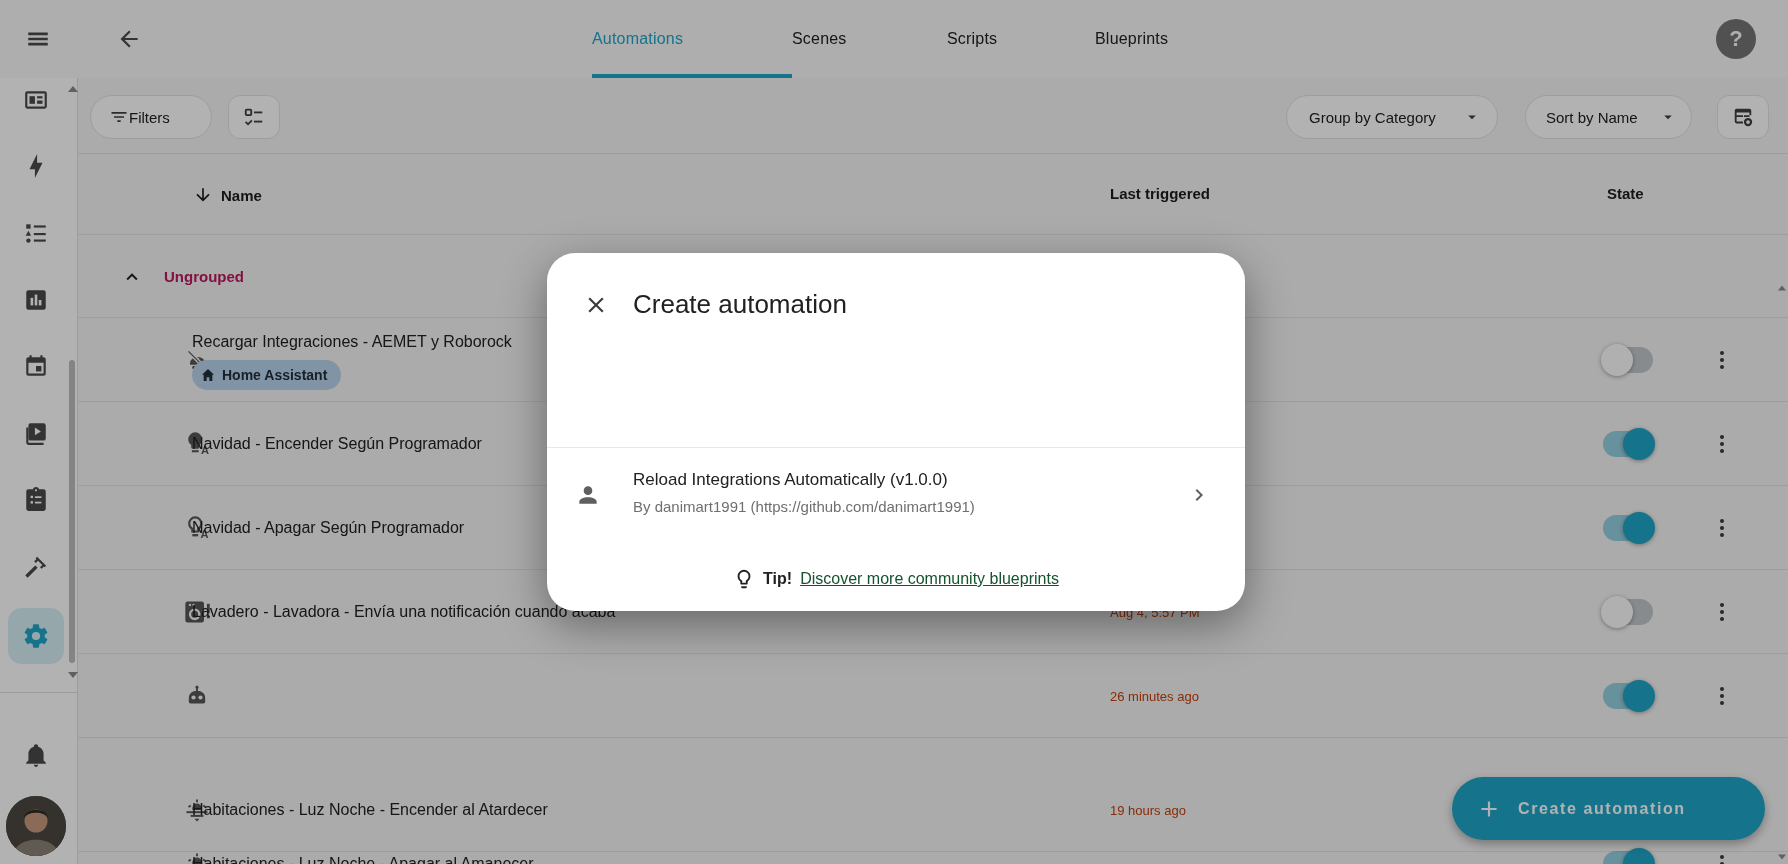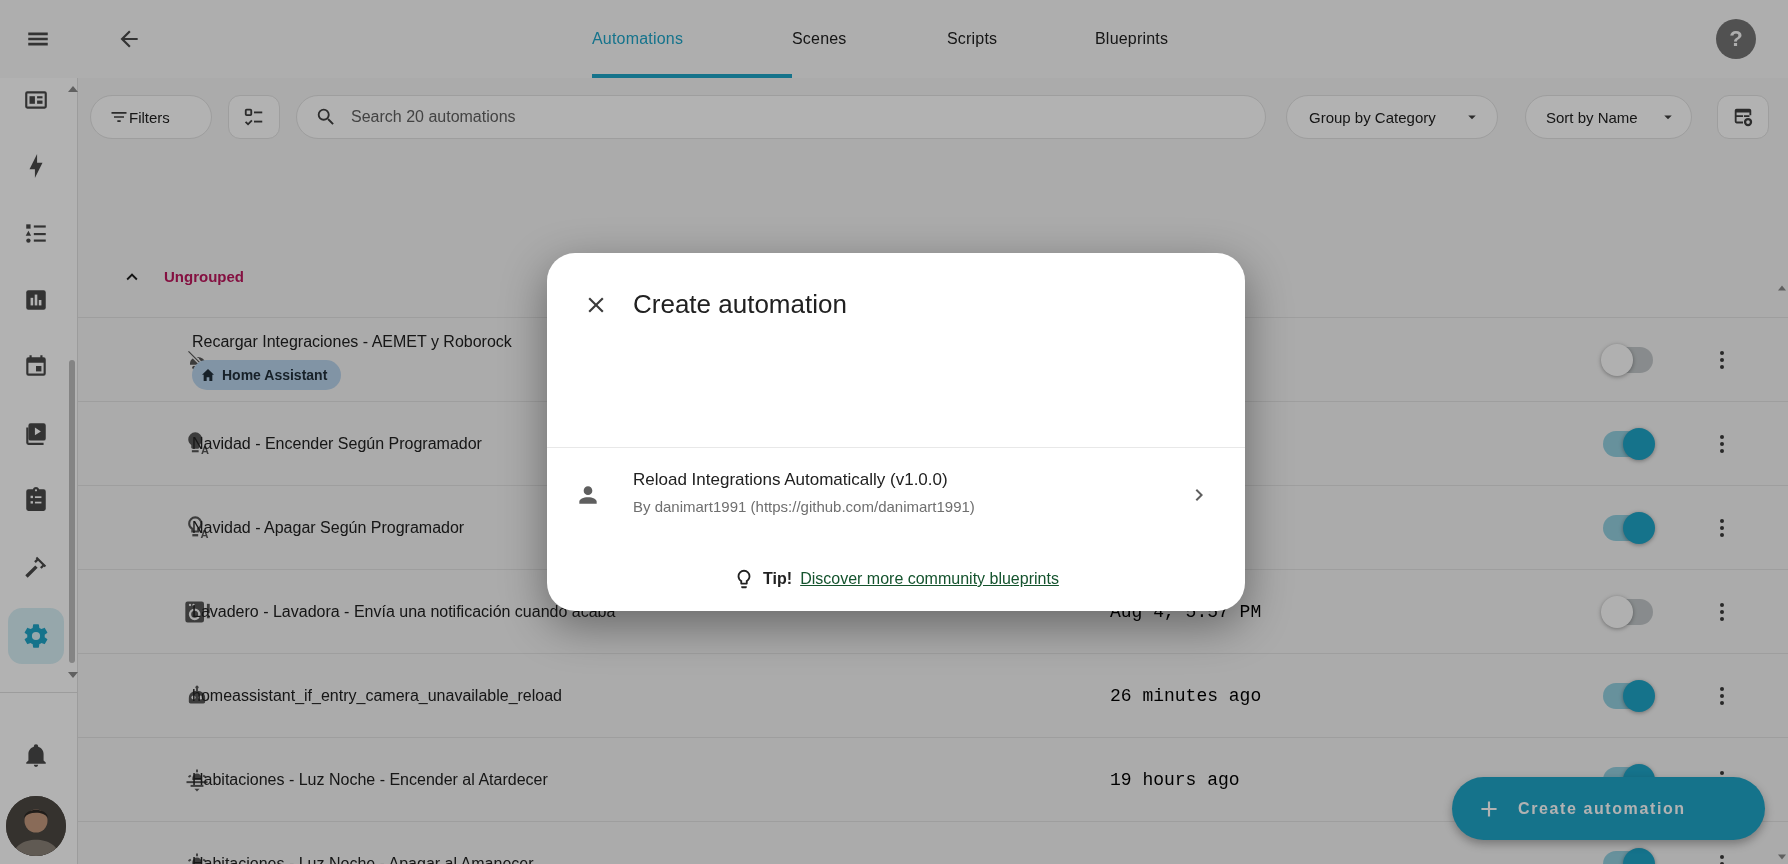"Search 20 automations" div { html: <div> <span> <svg> <path></path> </svg> </span> <input> </div> -> none }
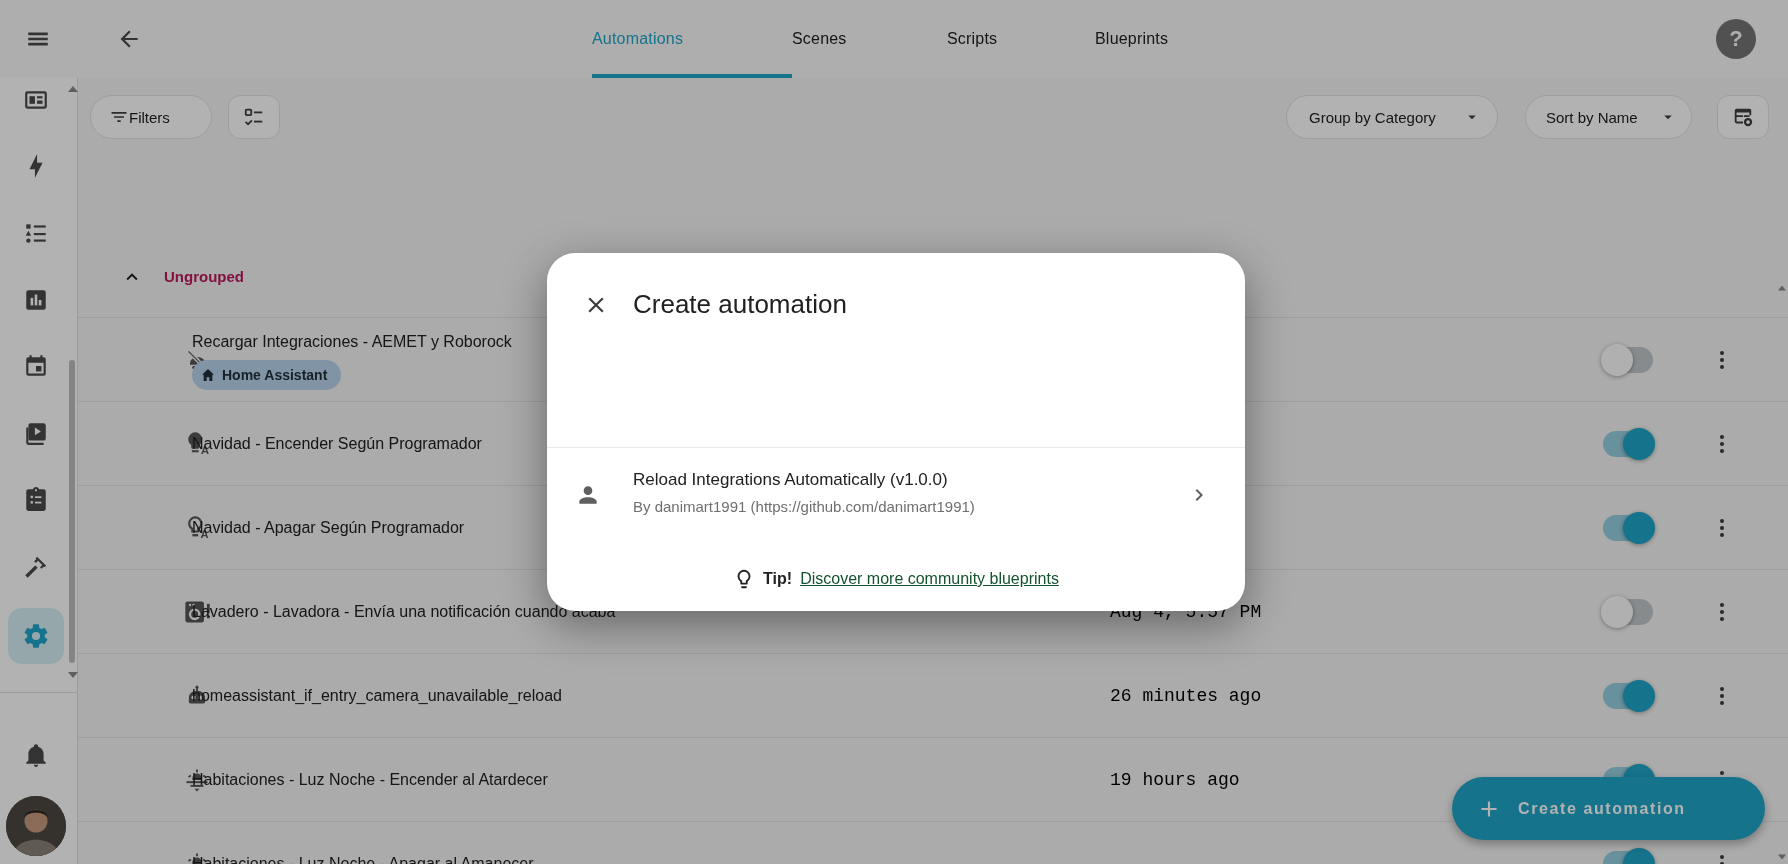"Name" div { html: none -> <div> <span> <svg> <path></path> </svg> <span>Name</span> </span> <span>Last triggered</span> <span>State</span> </div> }
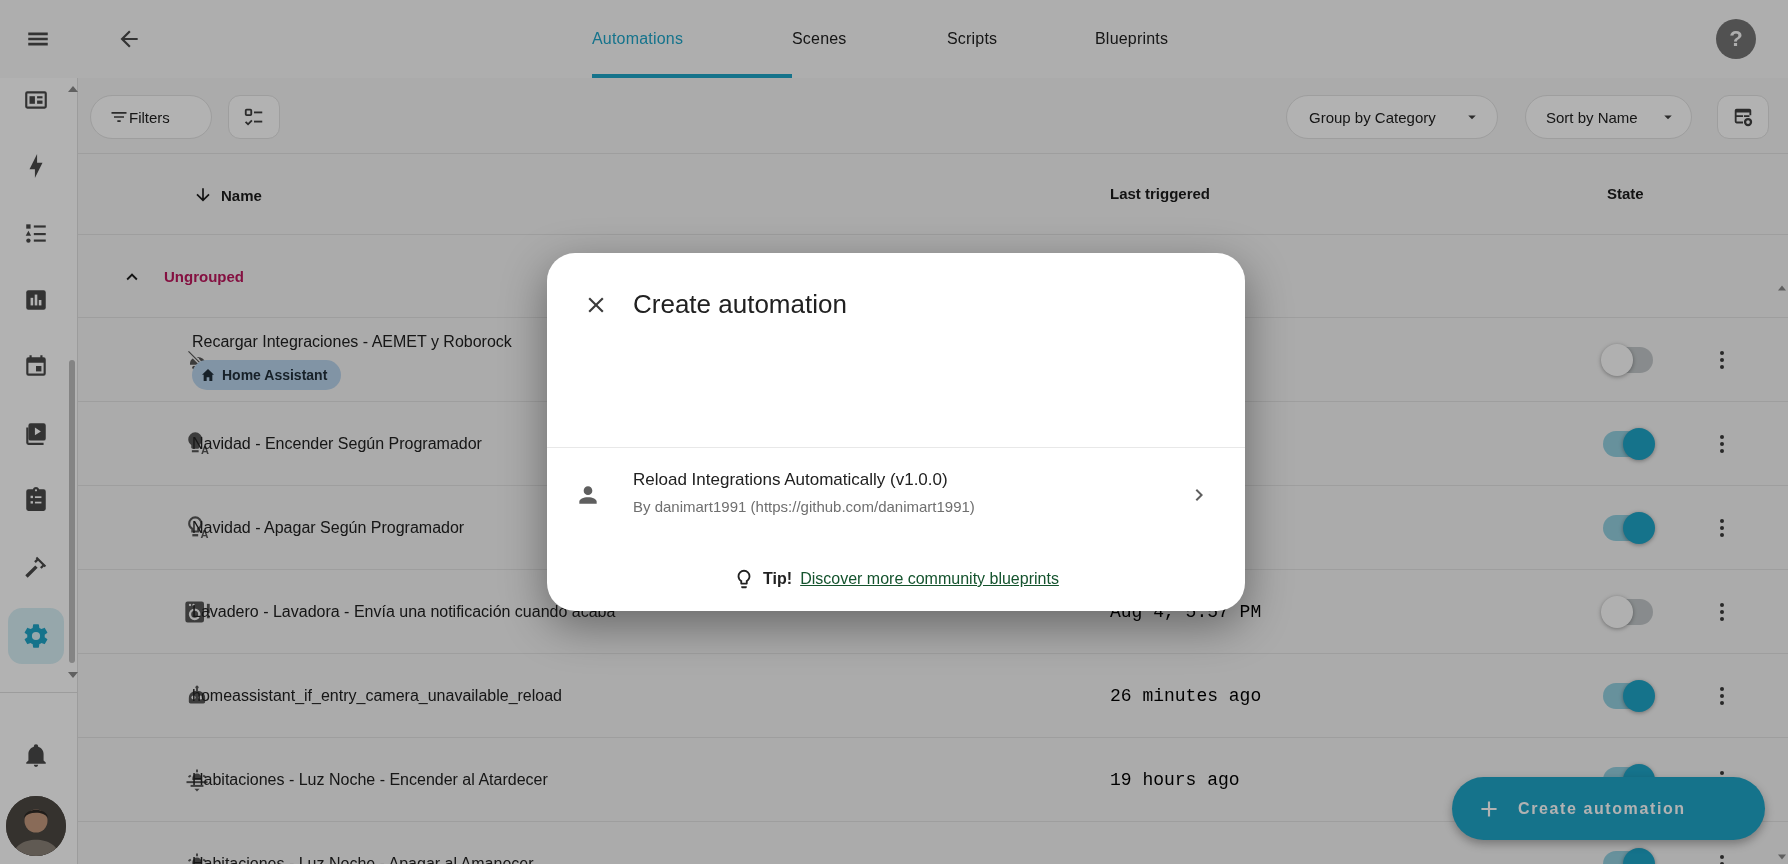"Aug 4, 5:57 PM" .row-time { color: #000000 -> #c2410c; font-family: Liberation Mono, monospace -> none; font-size: 18px -> 13px }
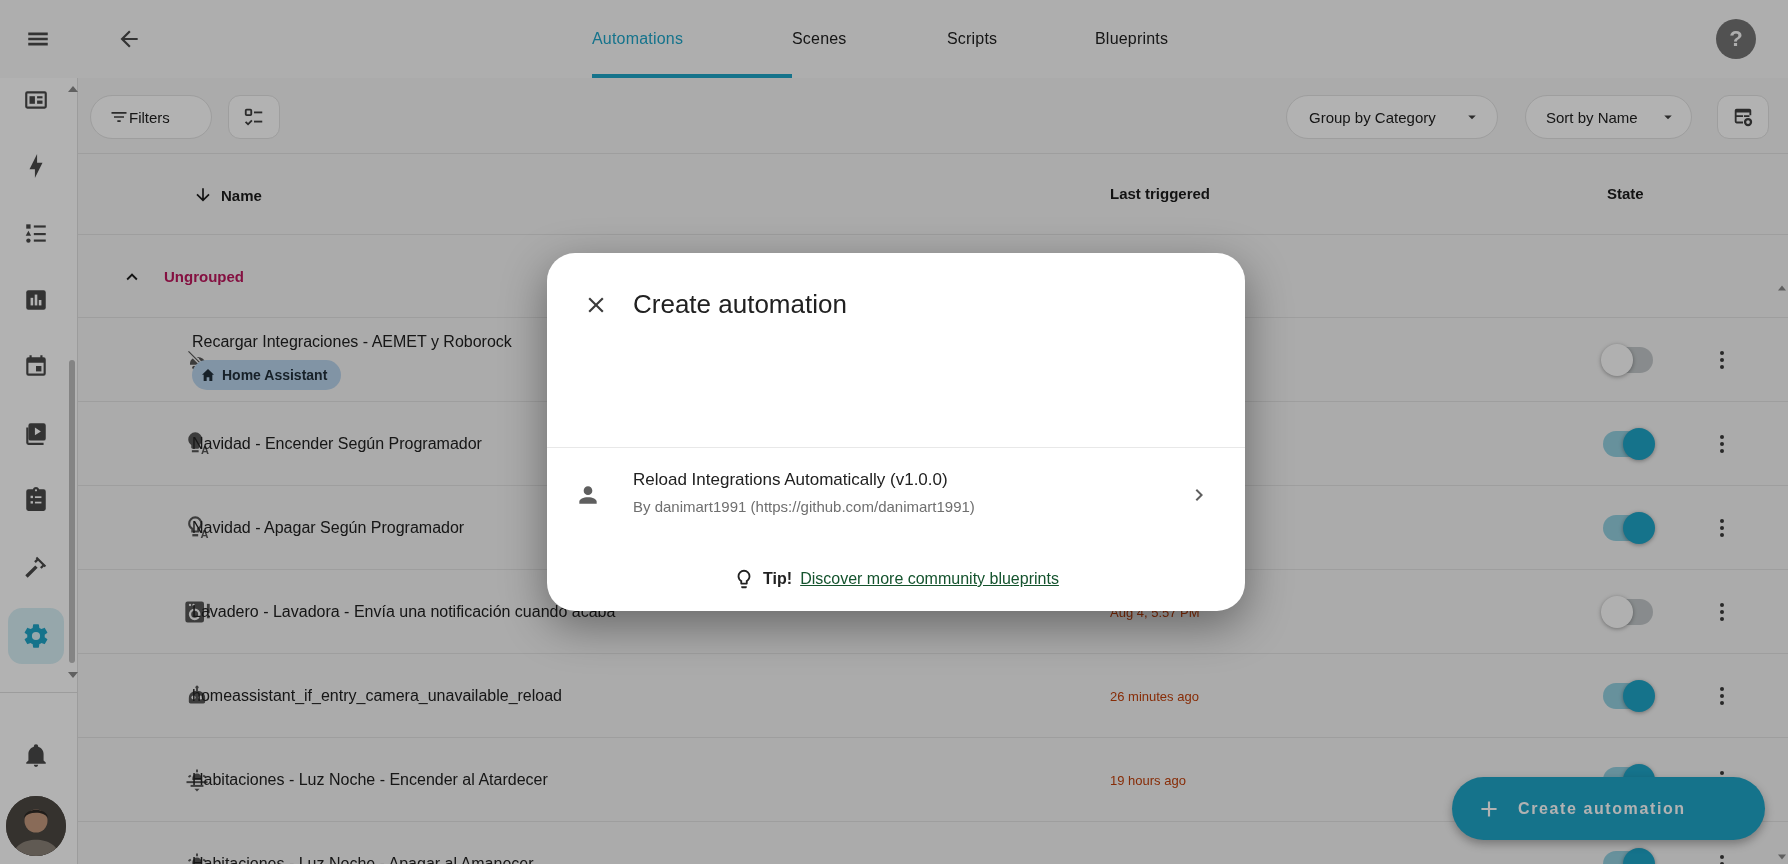"homeassistant_if_entry_camera_unavailabl" span.row-title { html: <span>homeassistant_if_entry_camera_unavailable_reload</span> -> none }
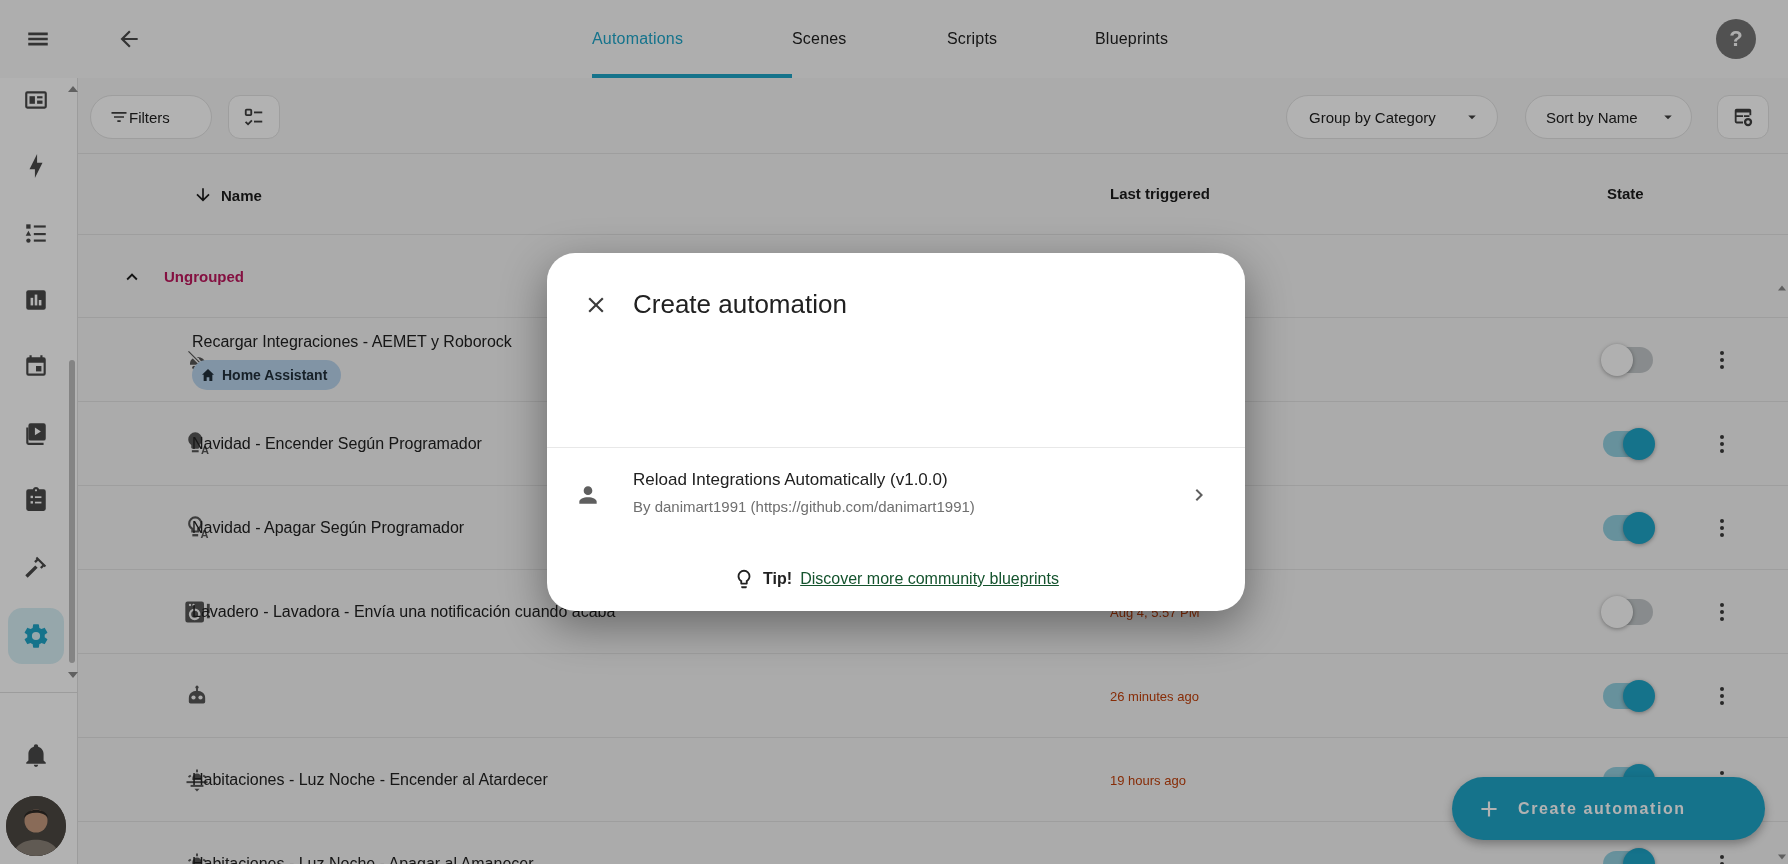"Habitaciones - Luz Noche - Encender" div.row { top: 738px -> 768px }
